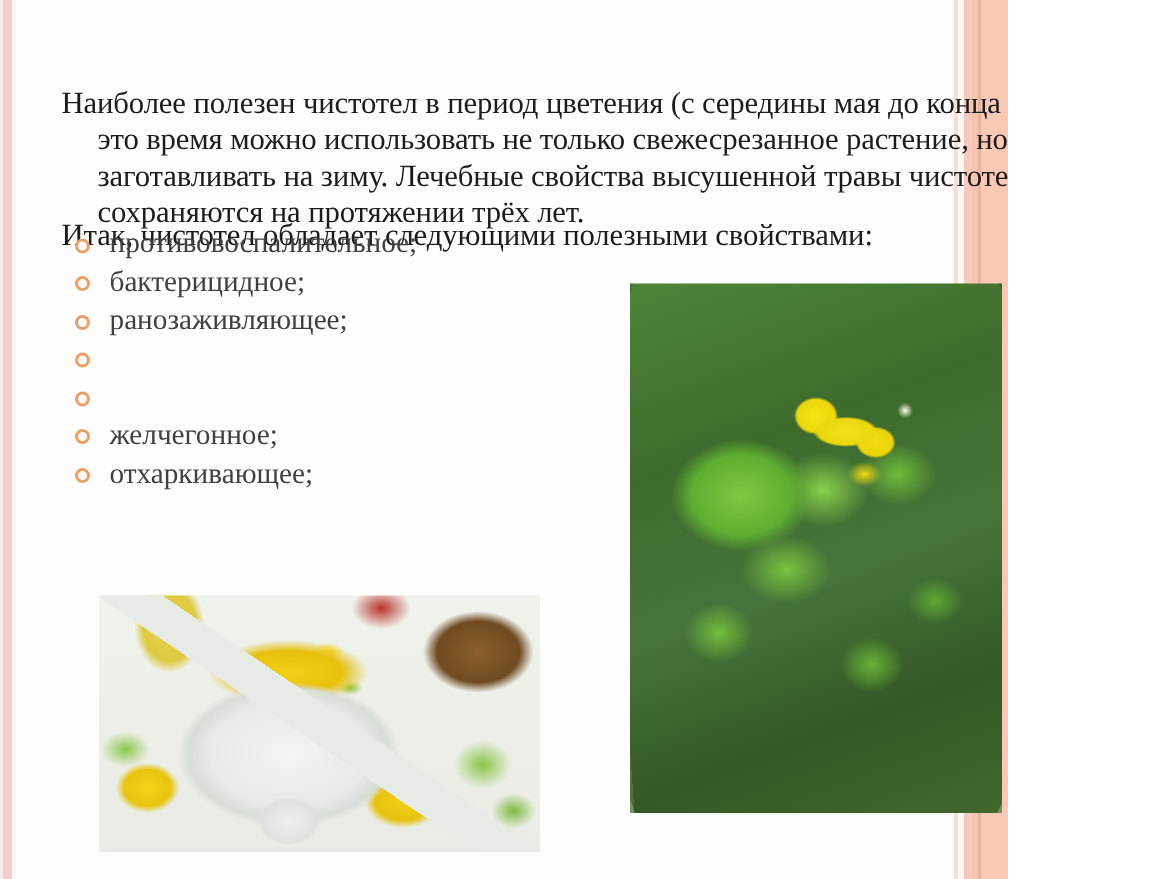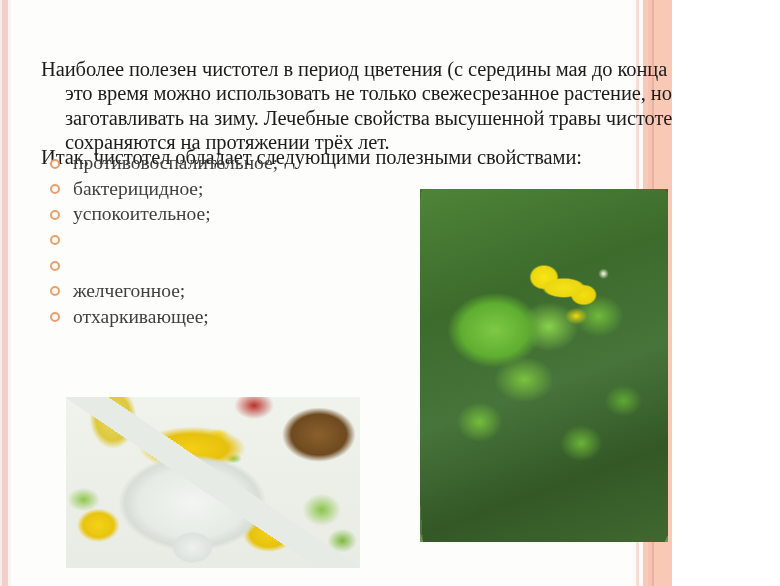"успокоительное;" span { text: успокоительное -> ранозаживляющее }
